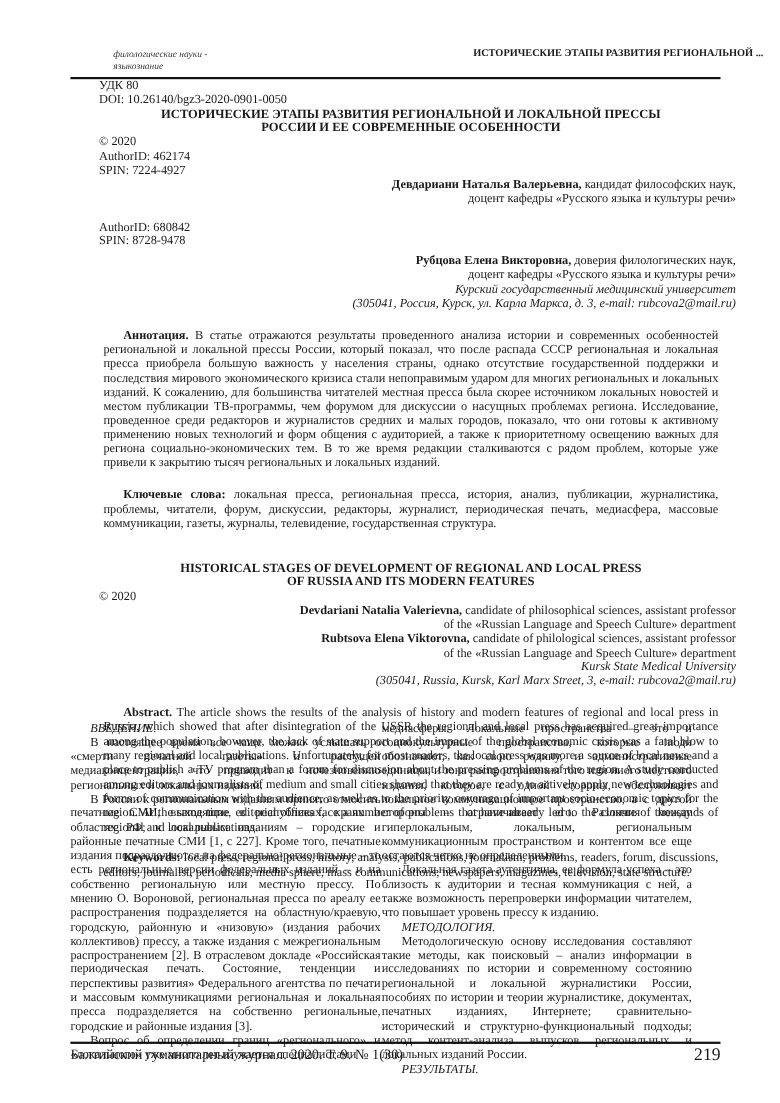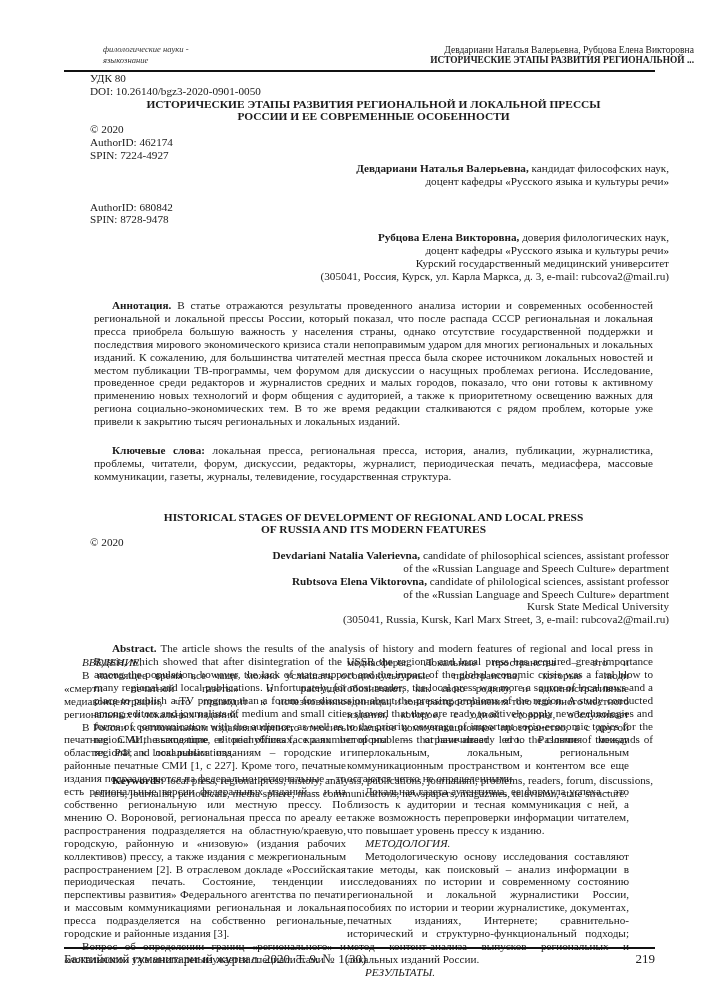"Девдариани Наталья Валерьевна, Рубцова" div { html: <div>Девдариани Наталья Валерьевна, Рубцова Елена Викторовна</div> -> none }
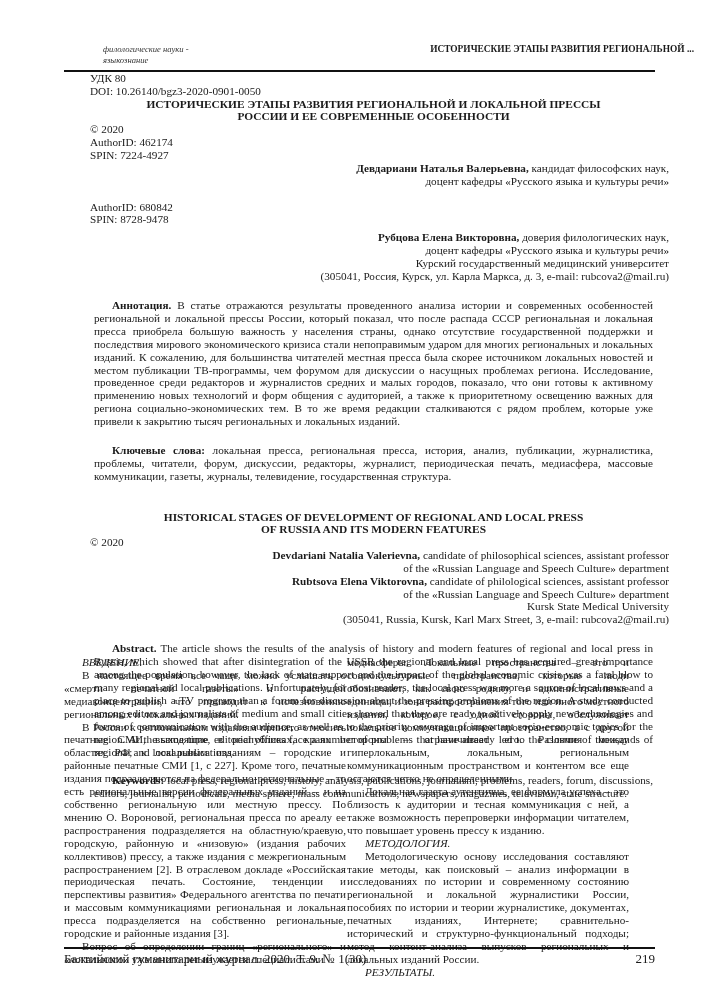"Курский государственный медицинский" .it { font-style: none -> italic }
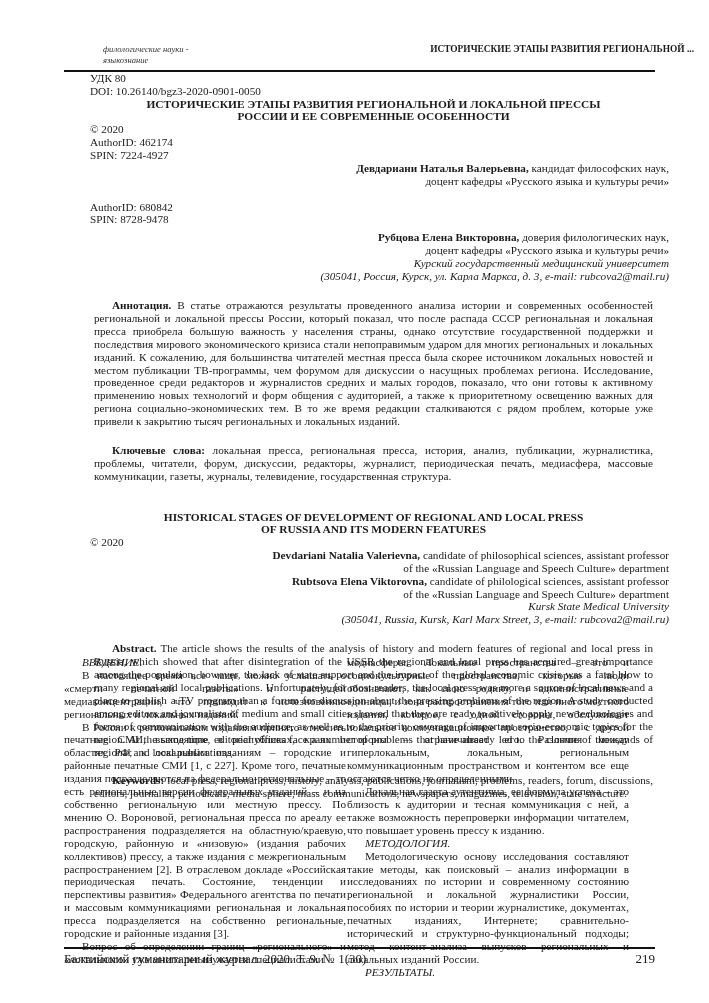"219" .footer-right { font-size: 13px -> 16px }
